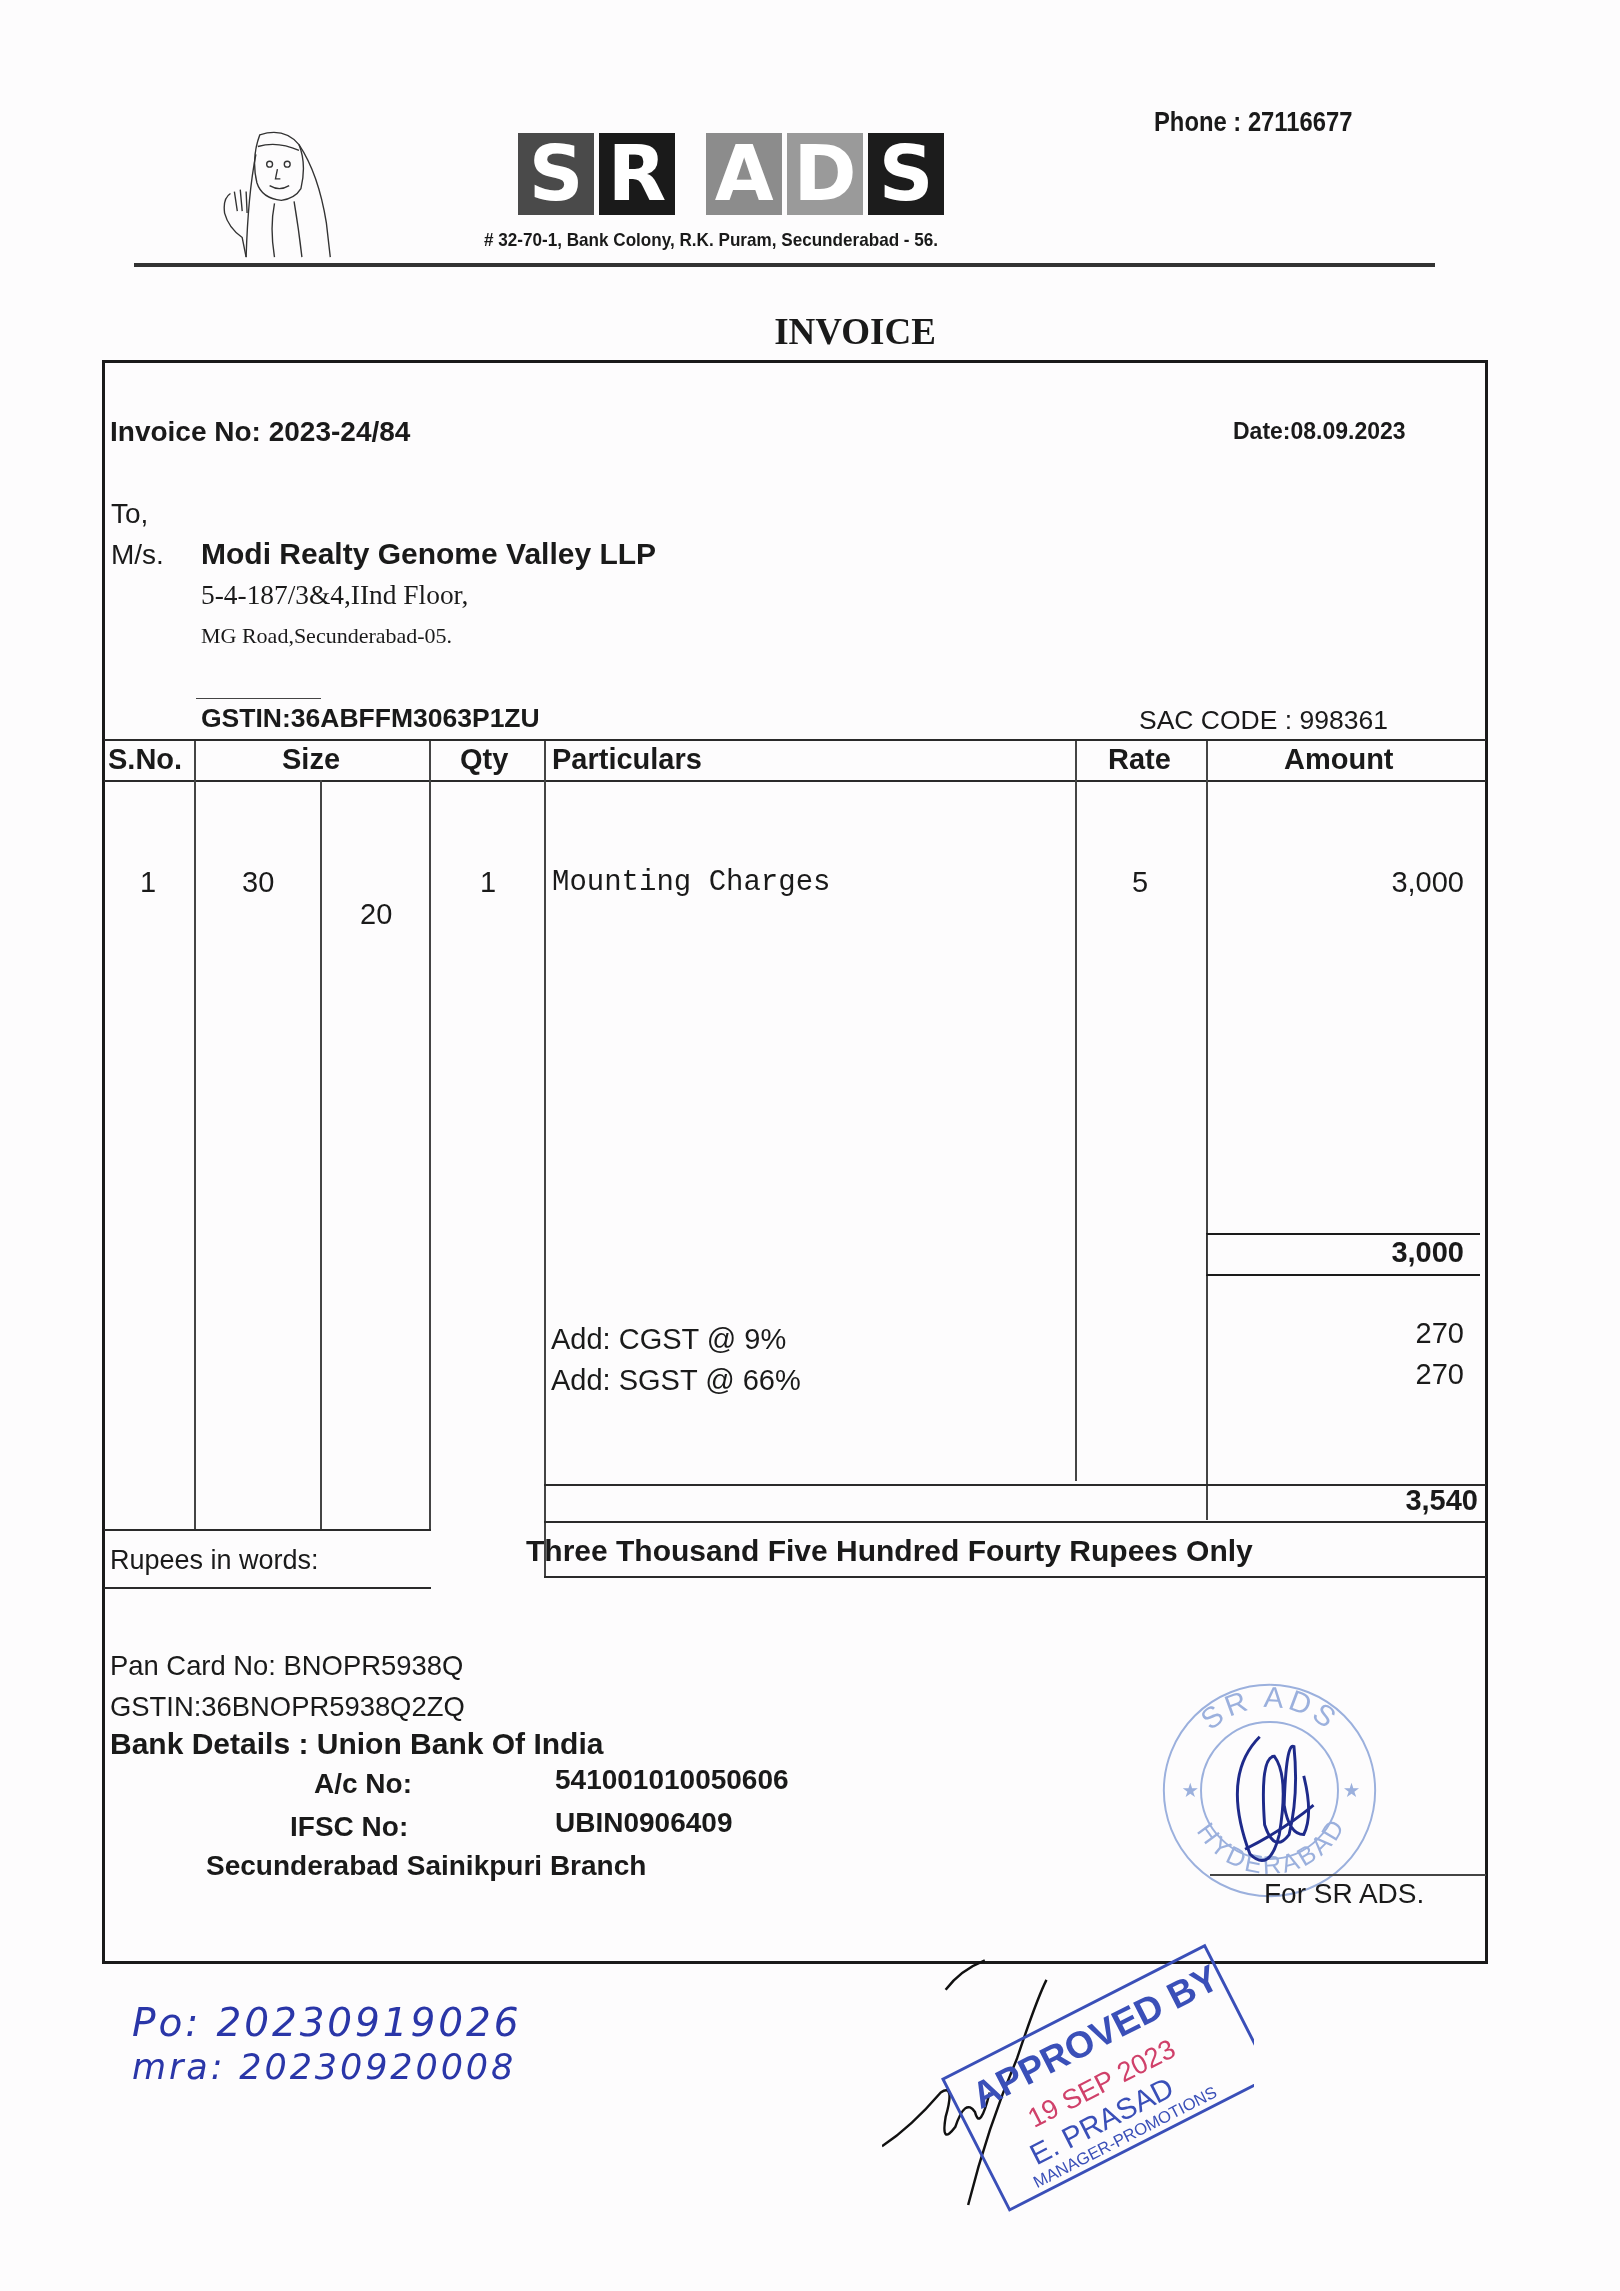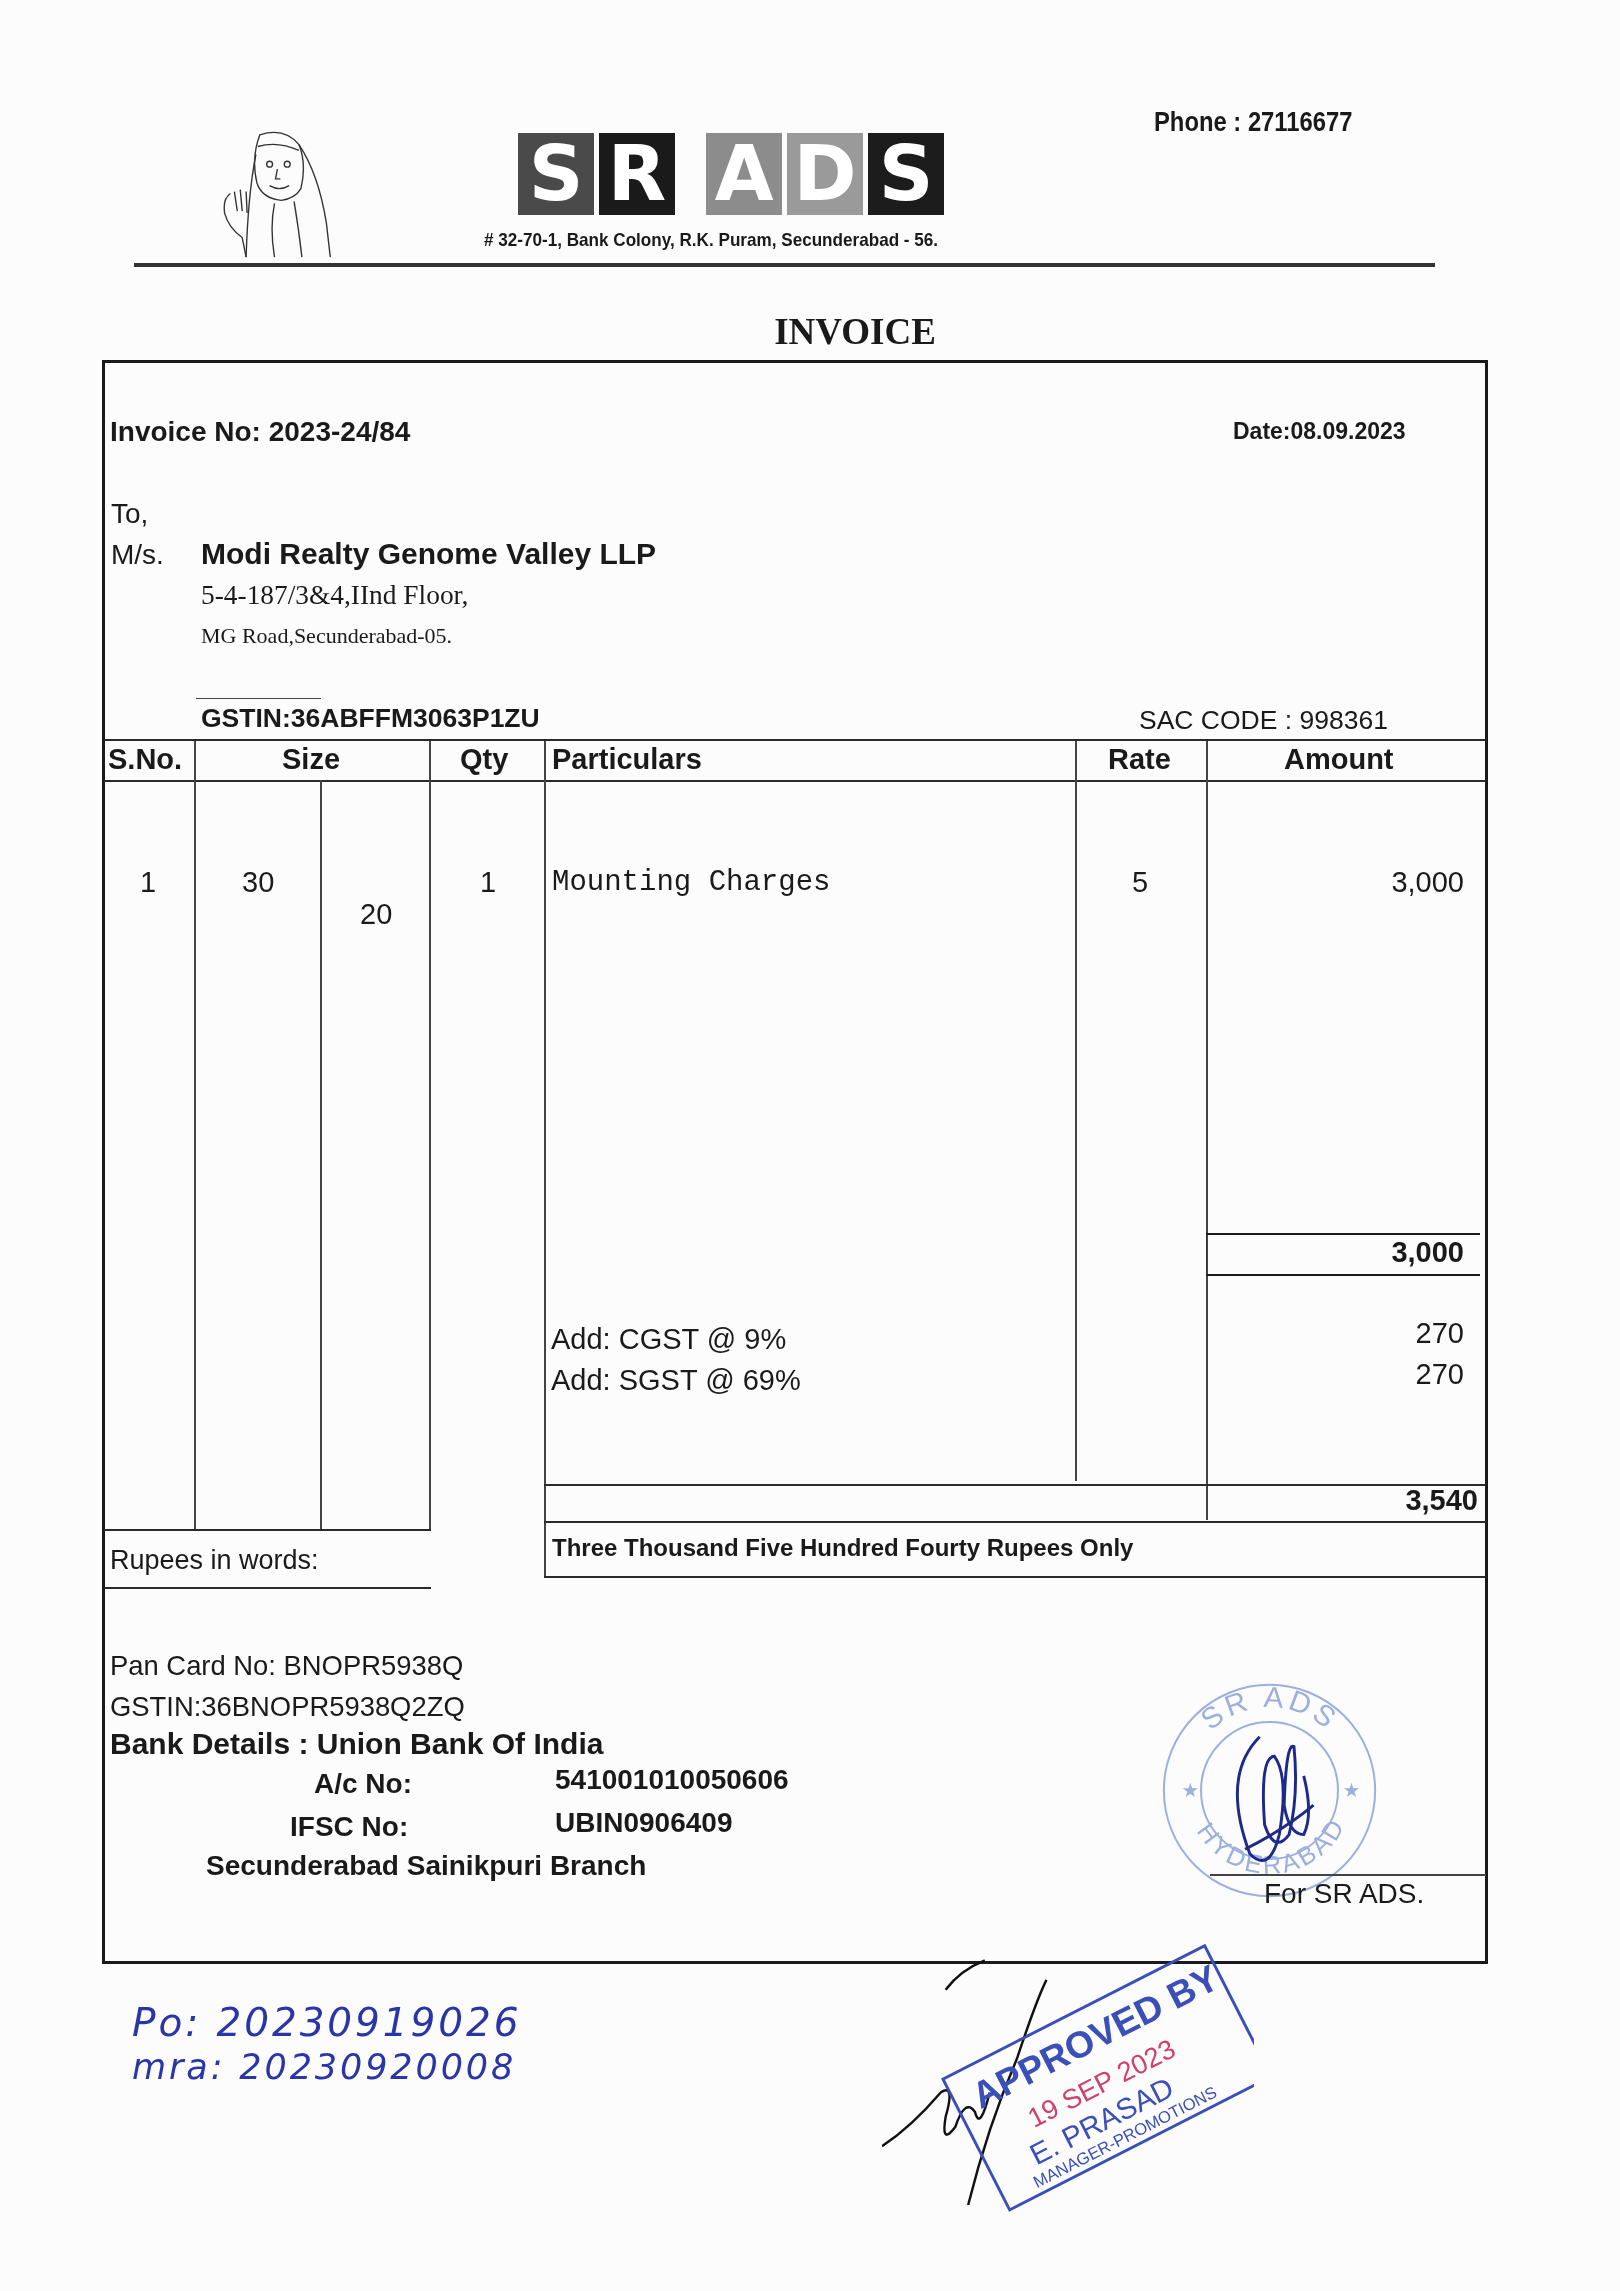"Add: SGST @ 69%" div.tax { text: 69% -> 66% }
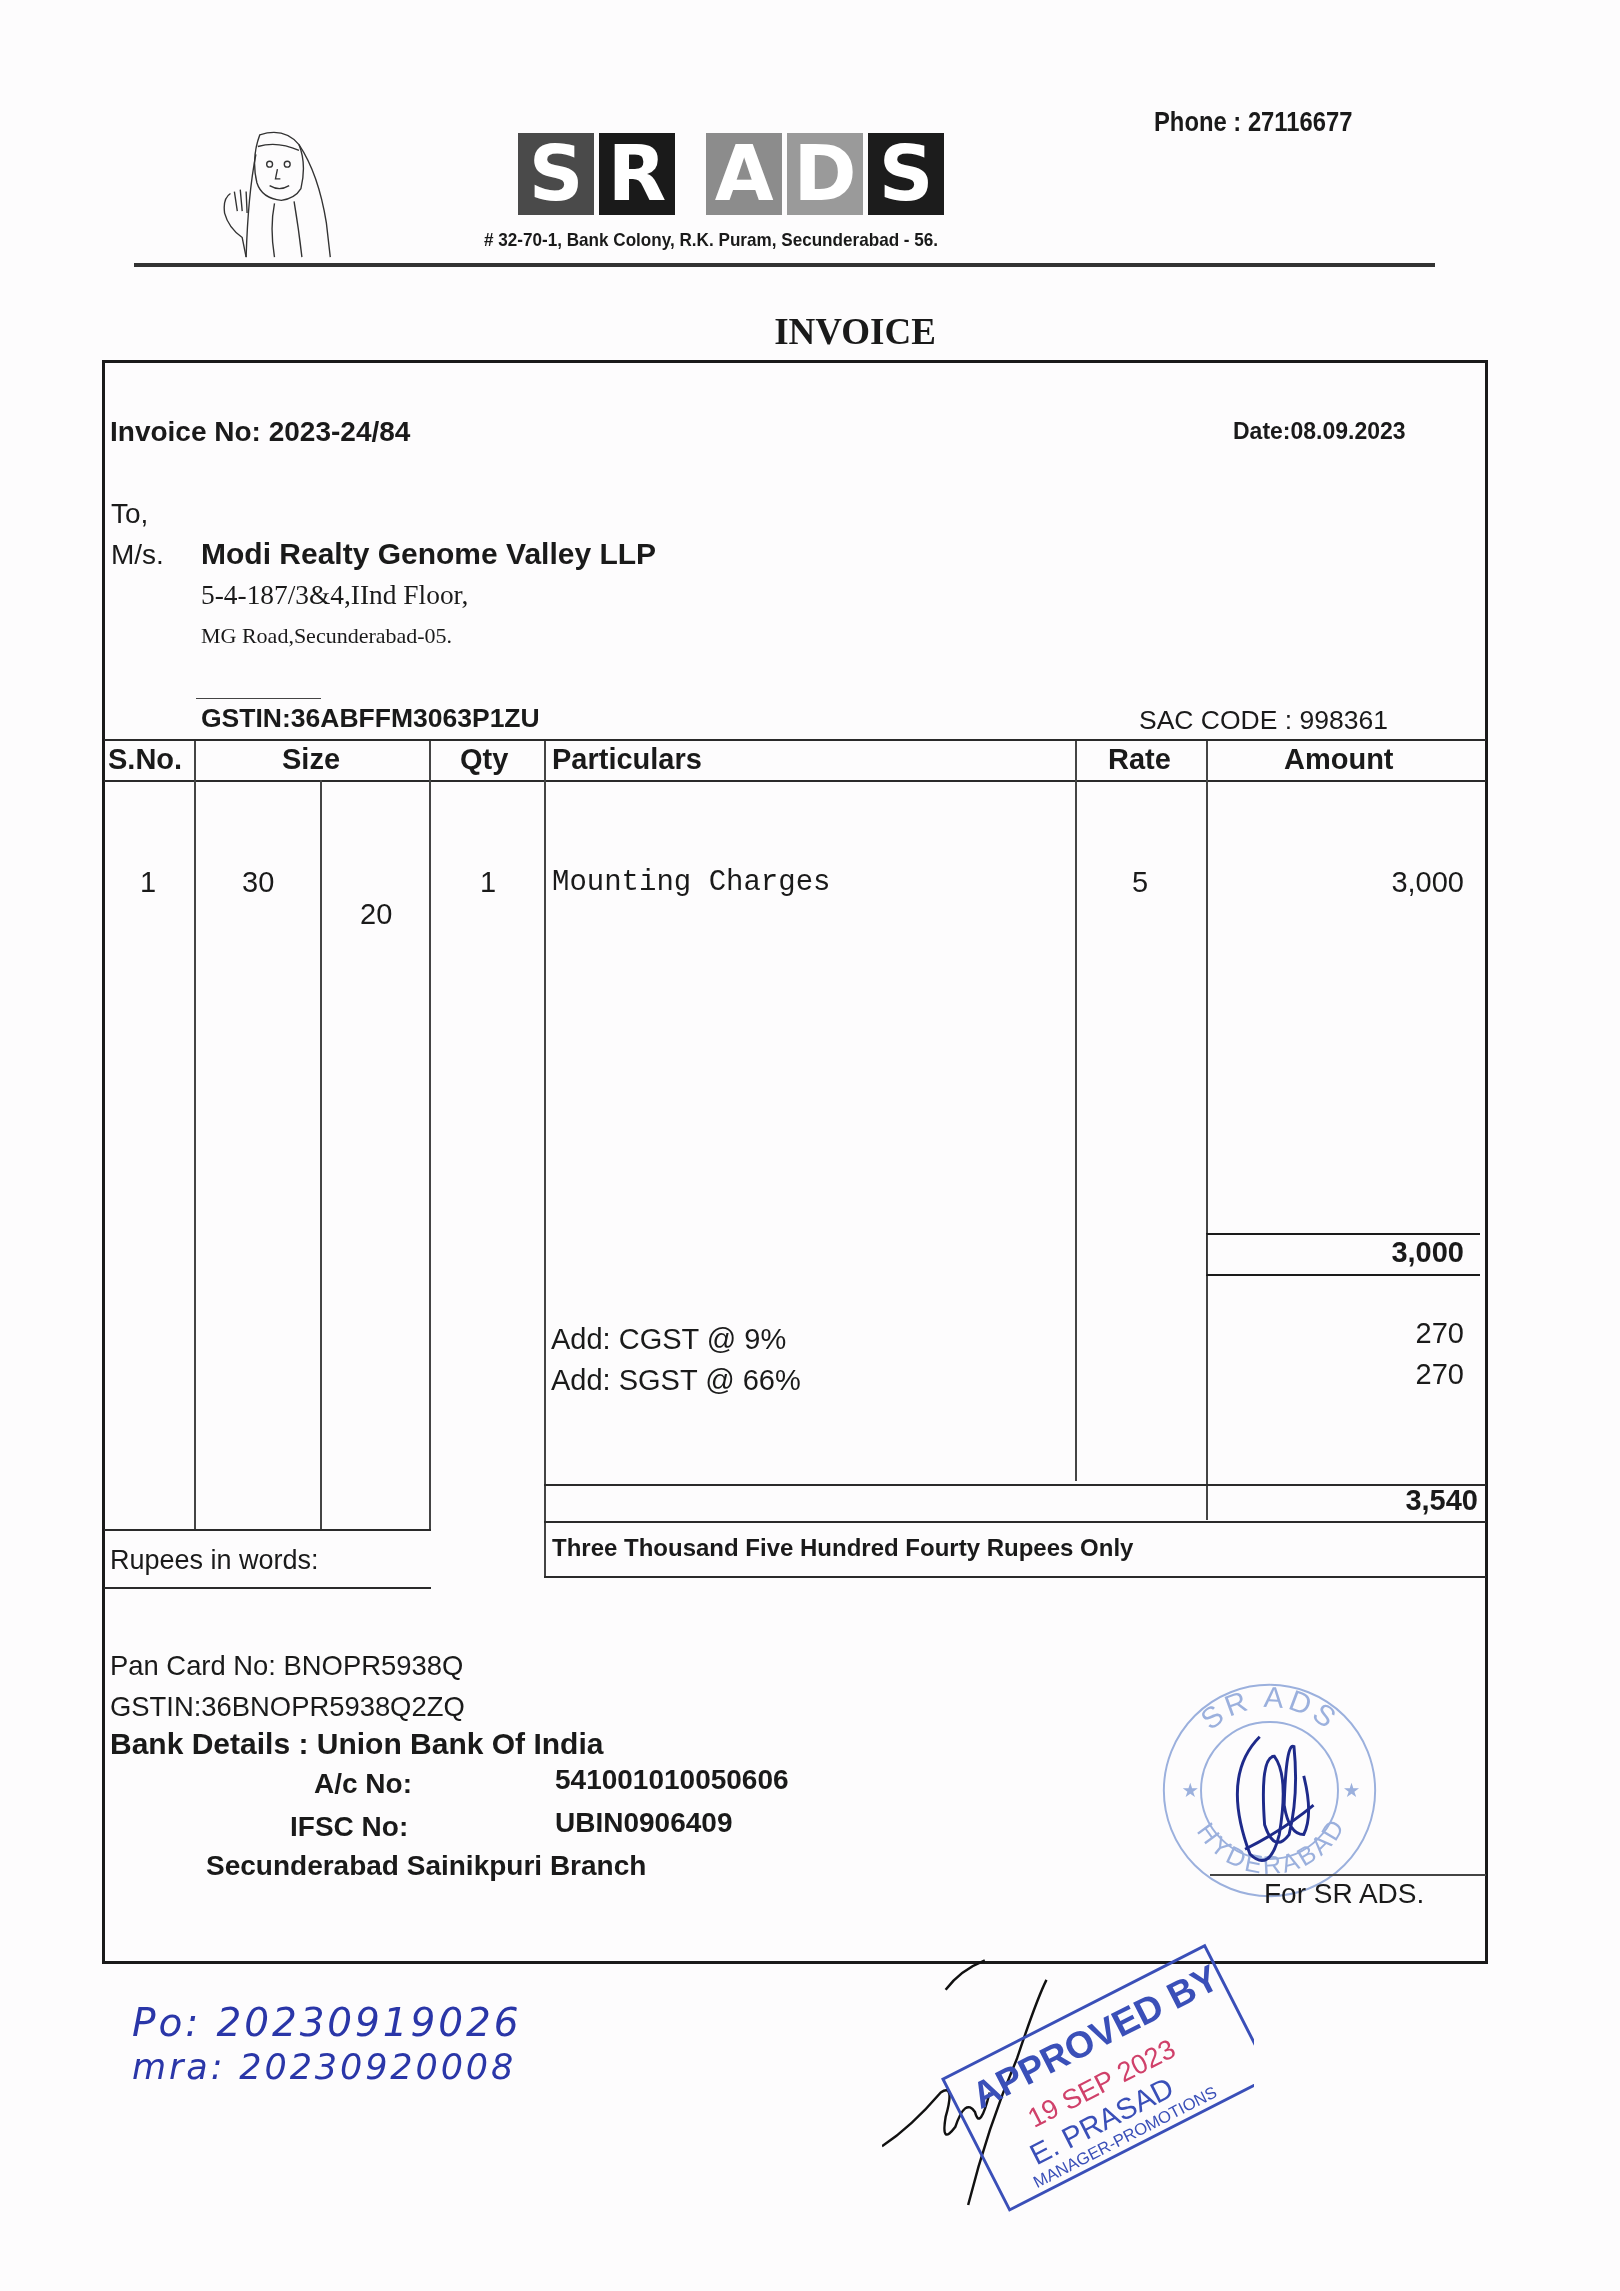"Three Thousand Five Hundred Fourty" .words { font-size: 24px -> 30px; left: 552px -> 526px }
